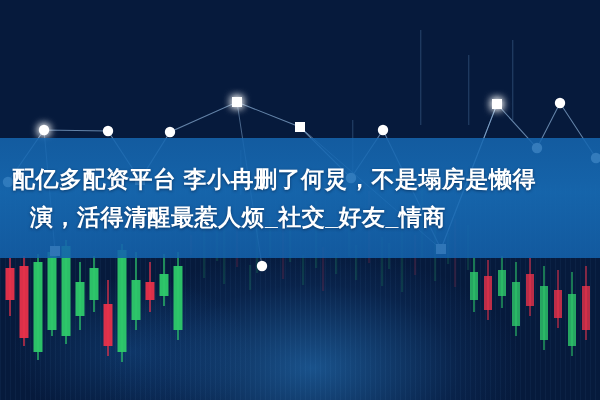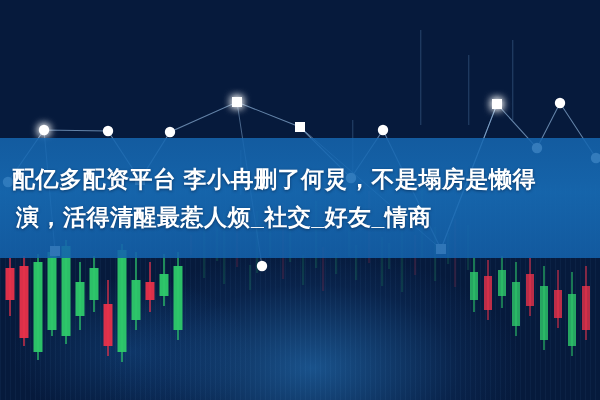"演，活得清醒最惹人烦_社交_好友_情商" .headline .line-2 { margin-left: 10px -> 24px }
